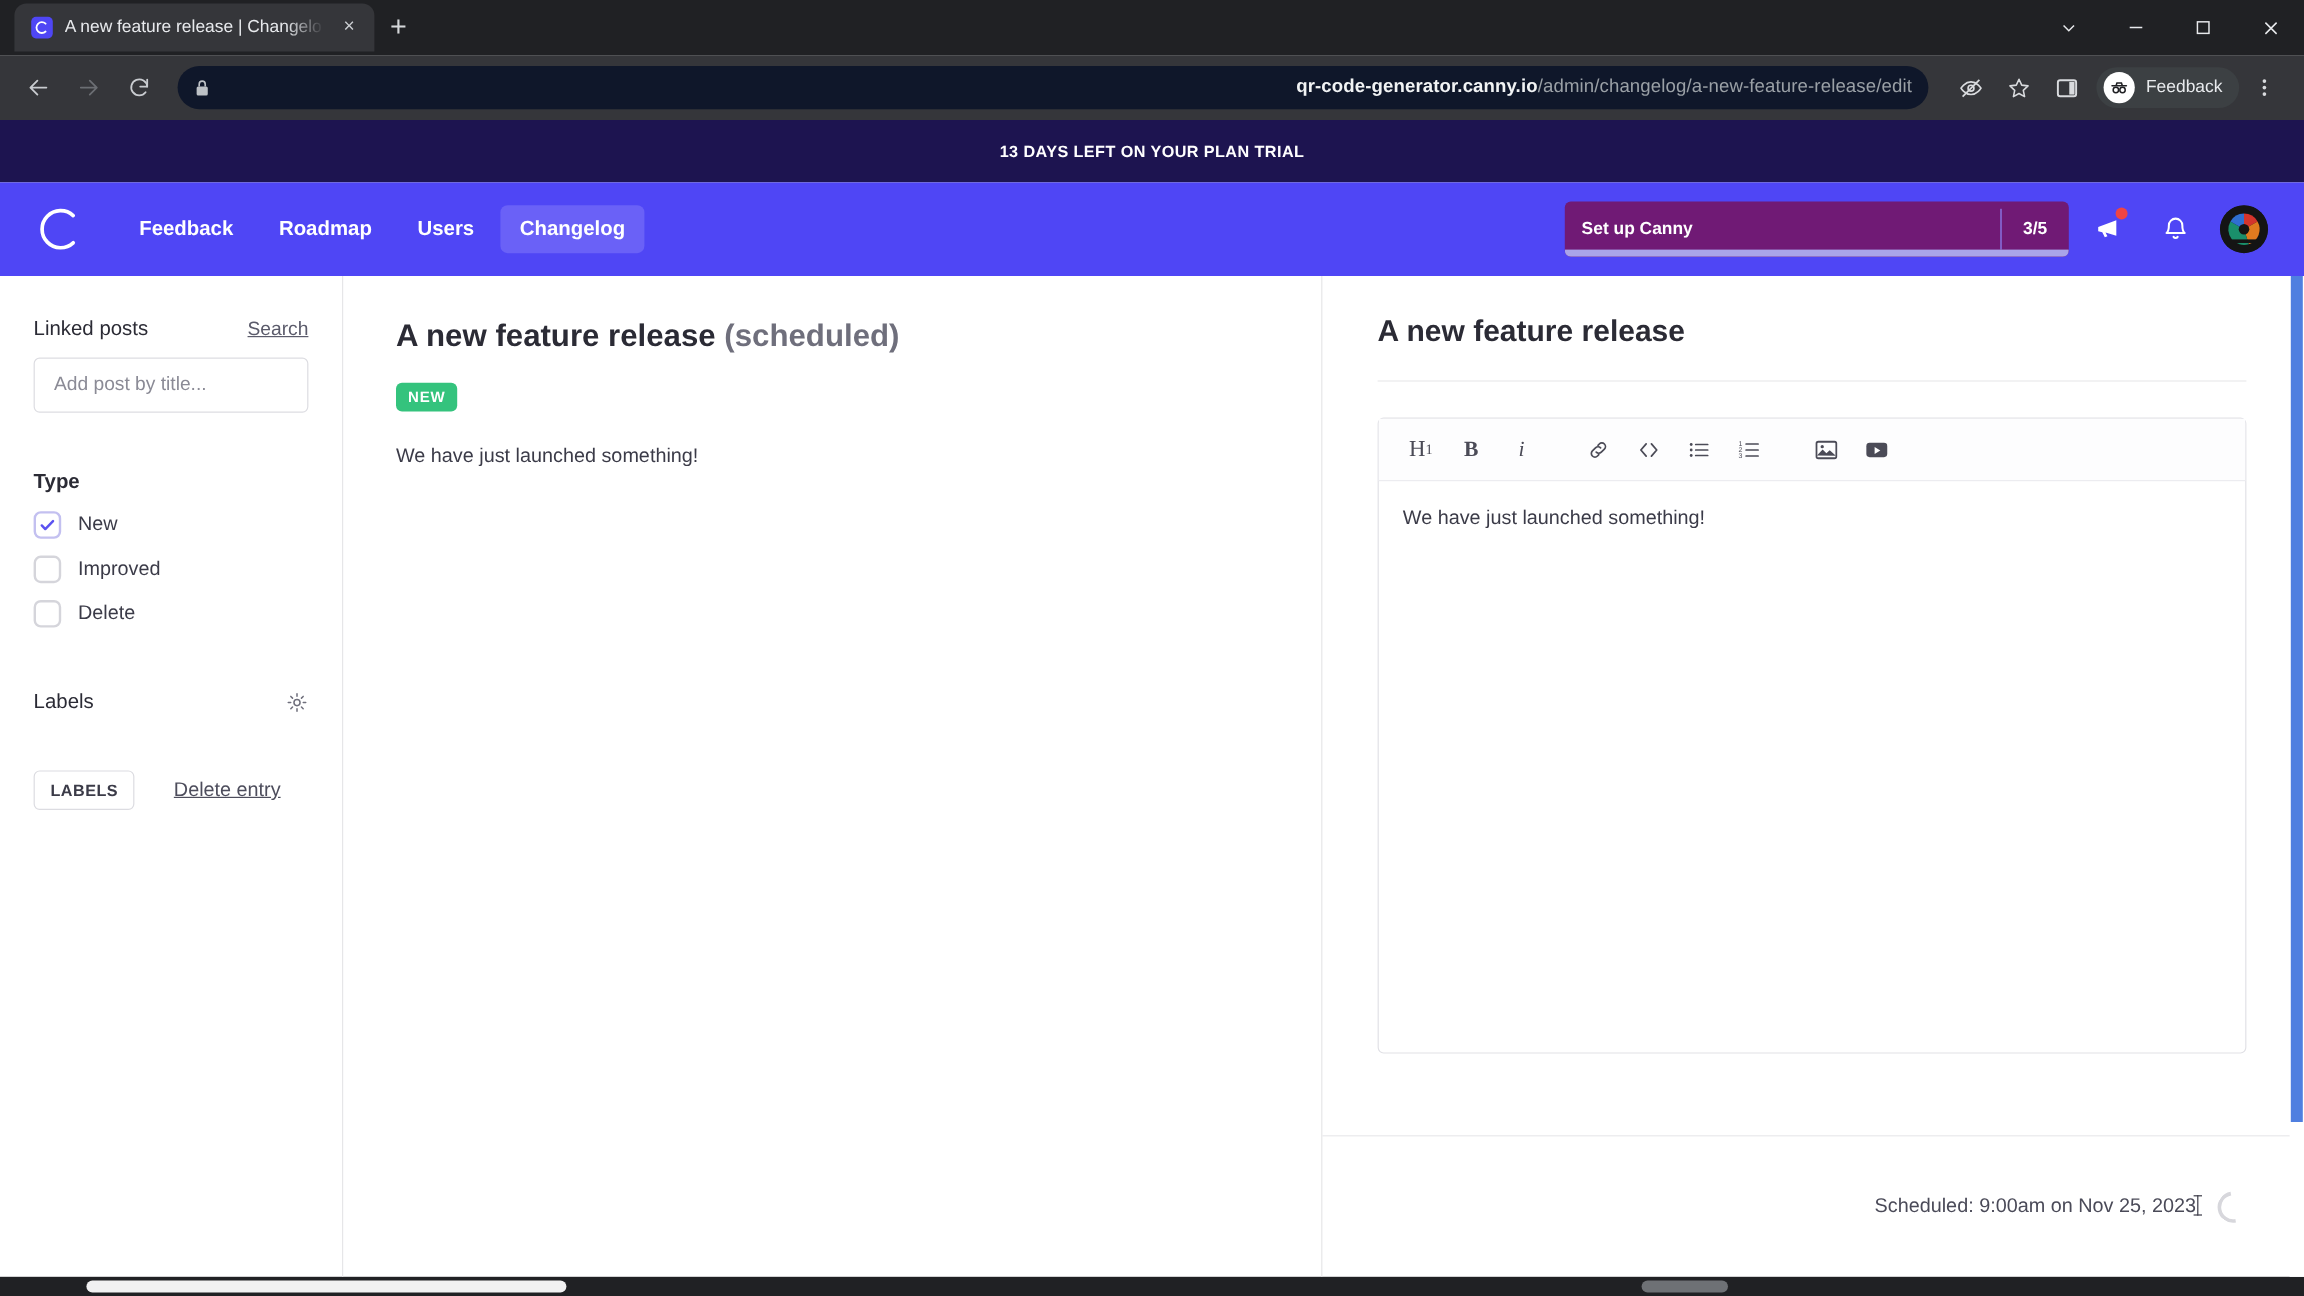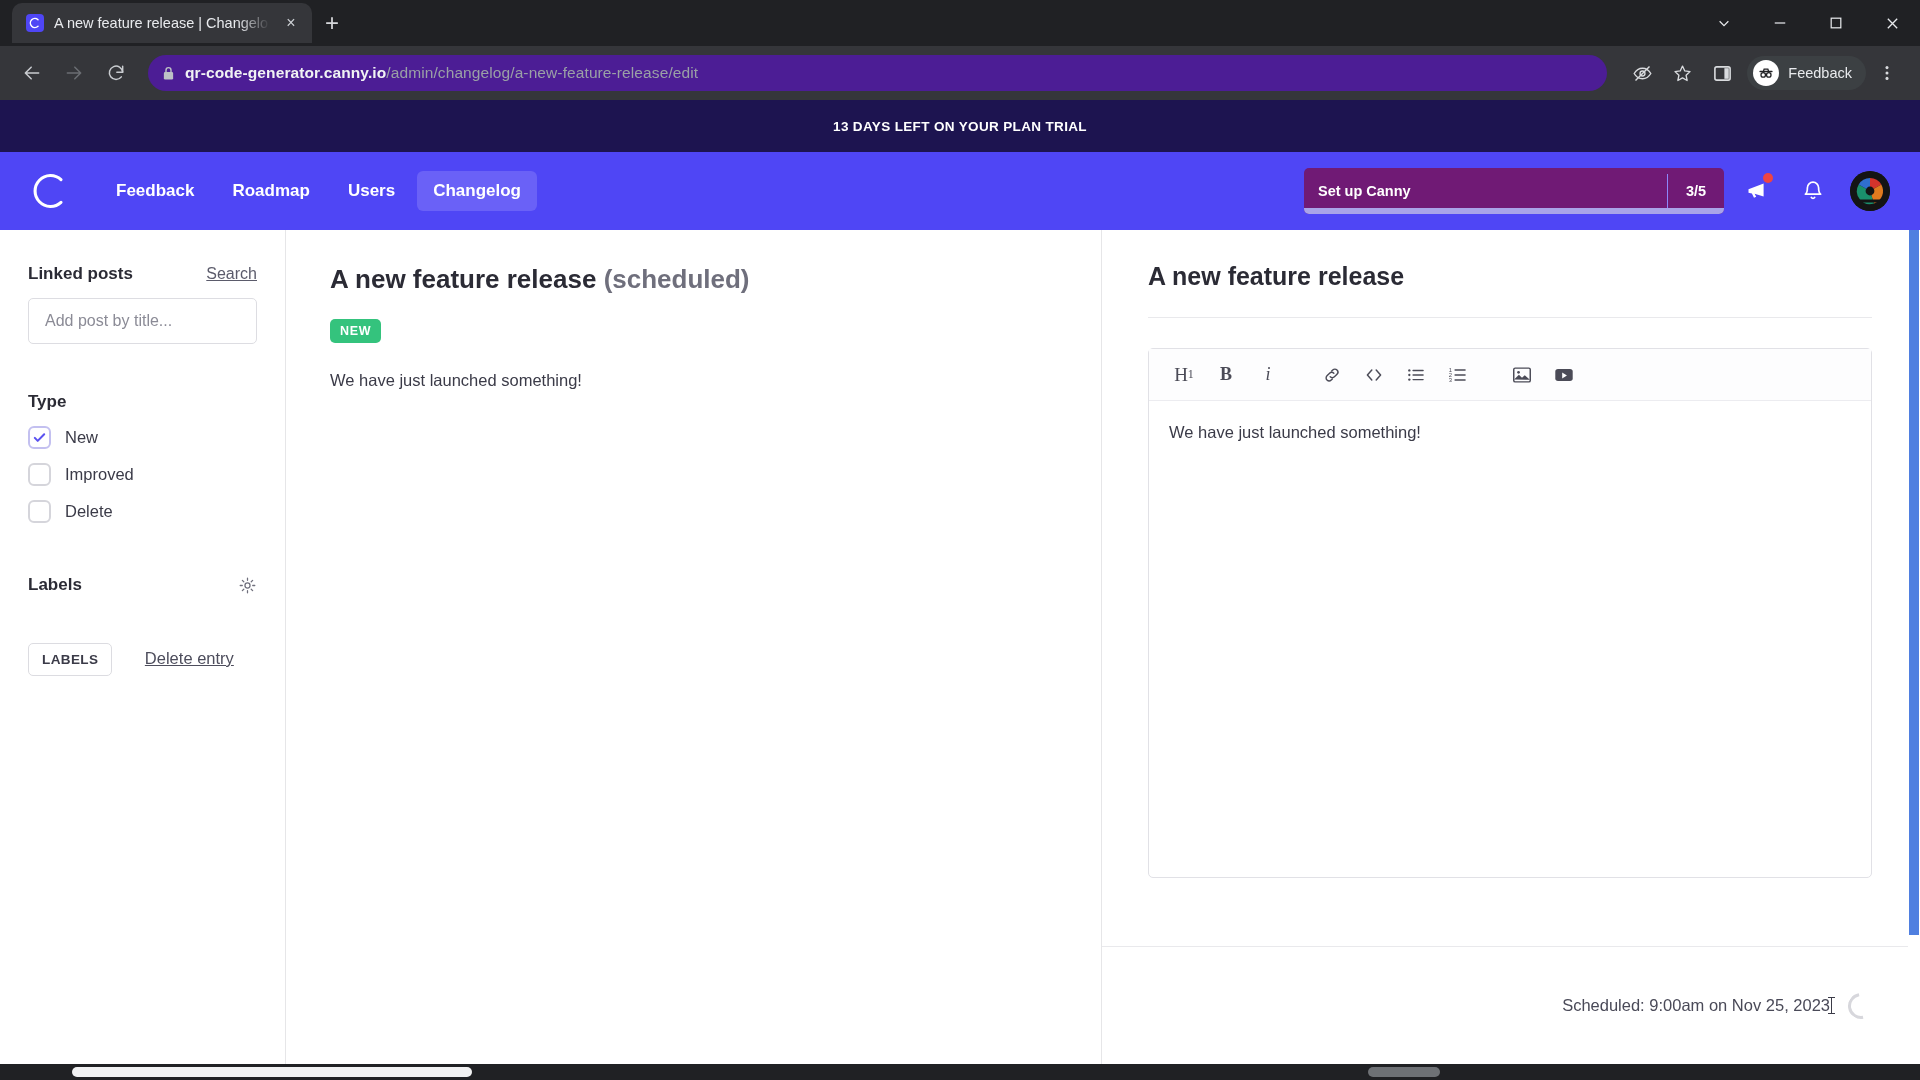"qr-code-generator.canny.io/admin/changel" .omnibox { background: #4c1d95 -> #0f172a; justify-content: none -> space-between }
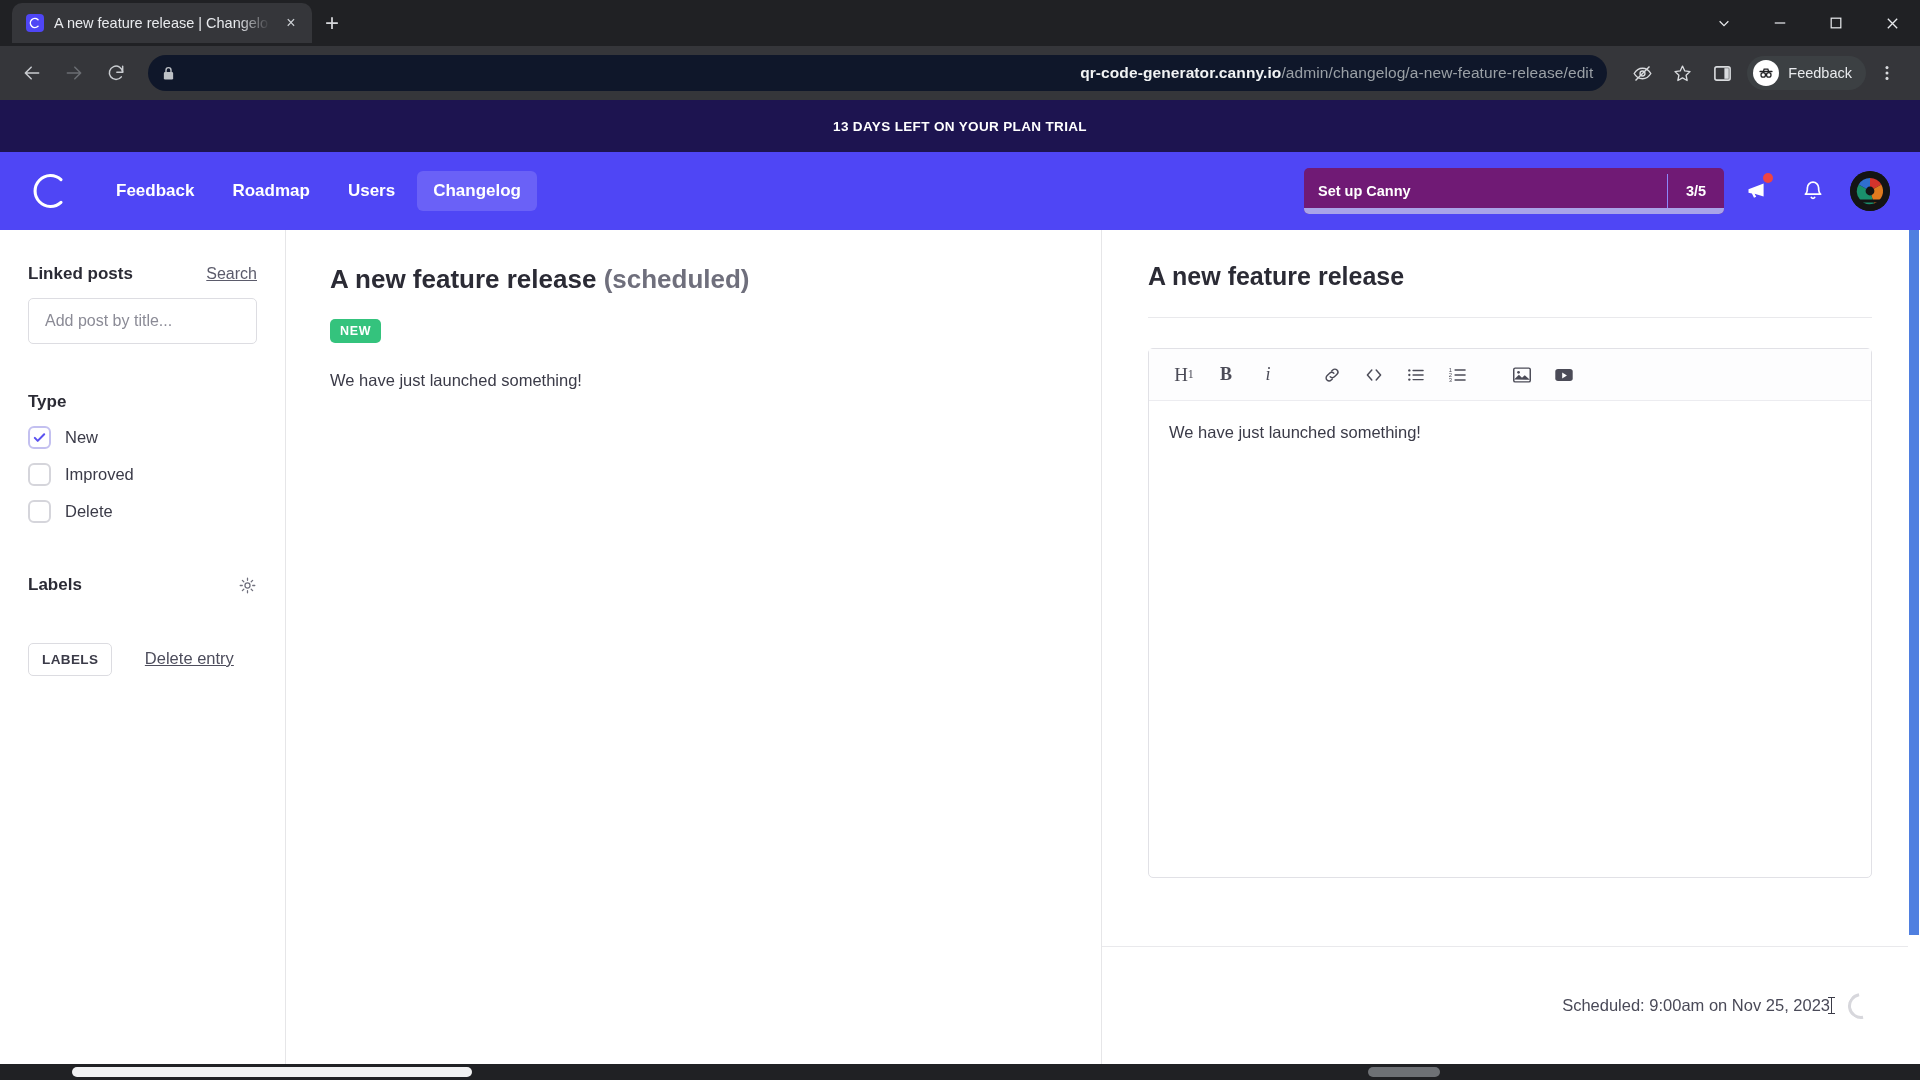"Linked posts" .side-title { font-weight: 700 -> 400 }
